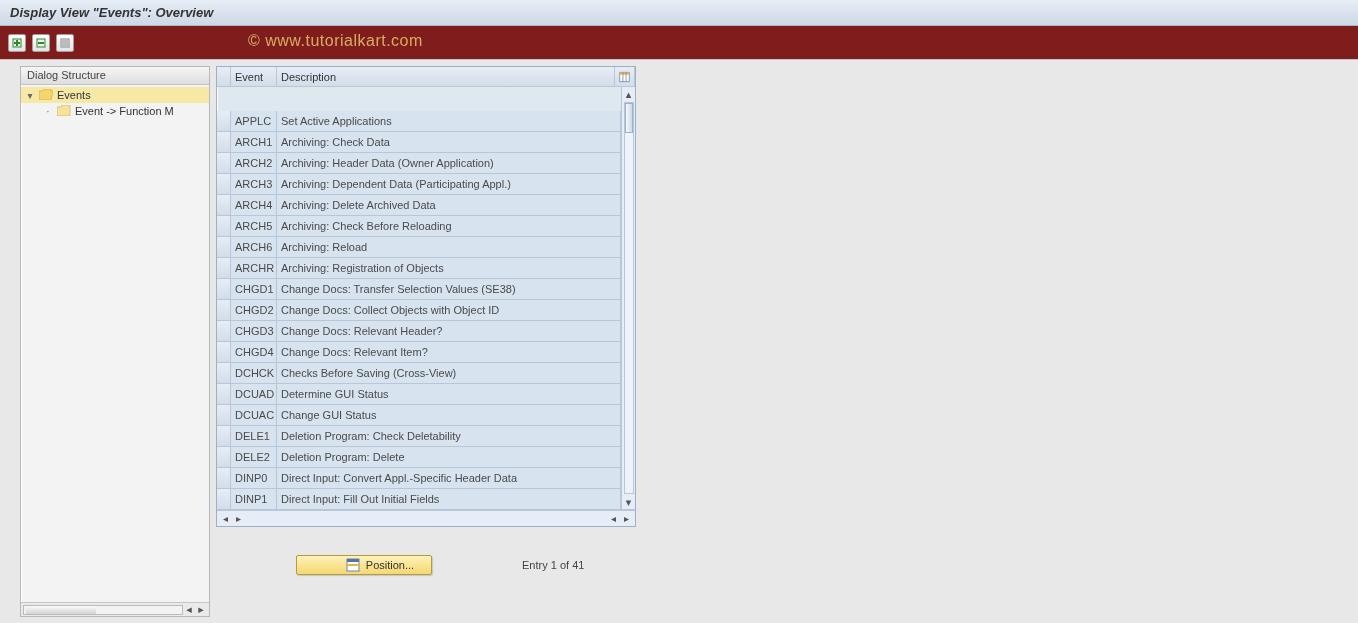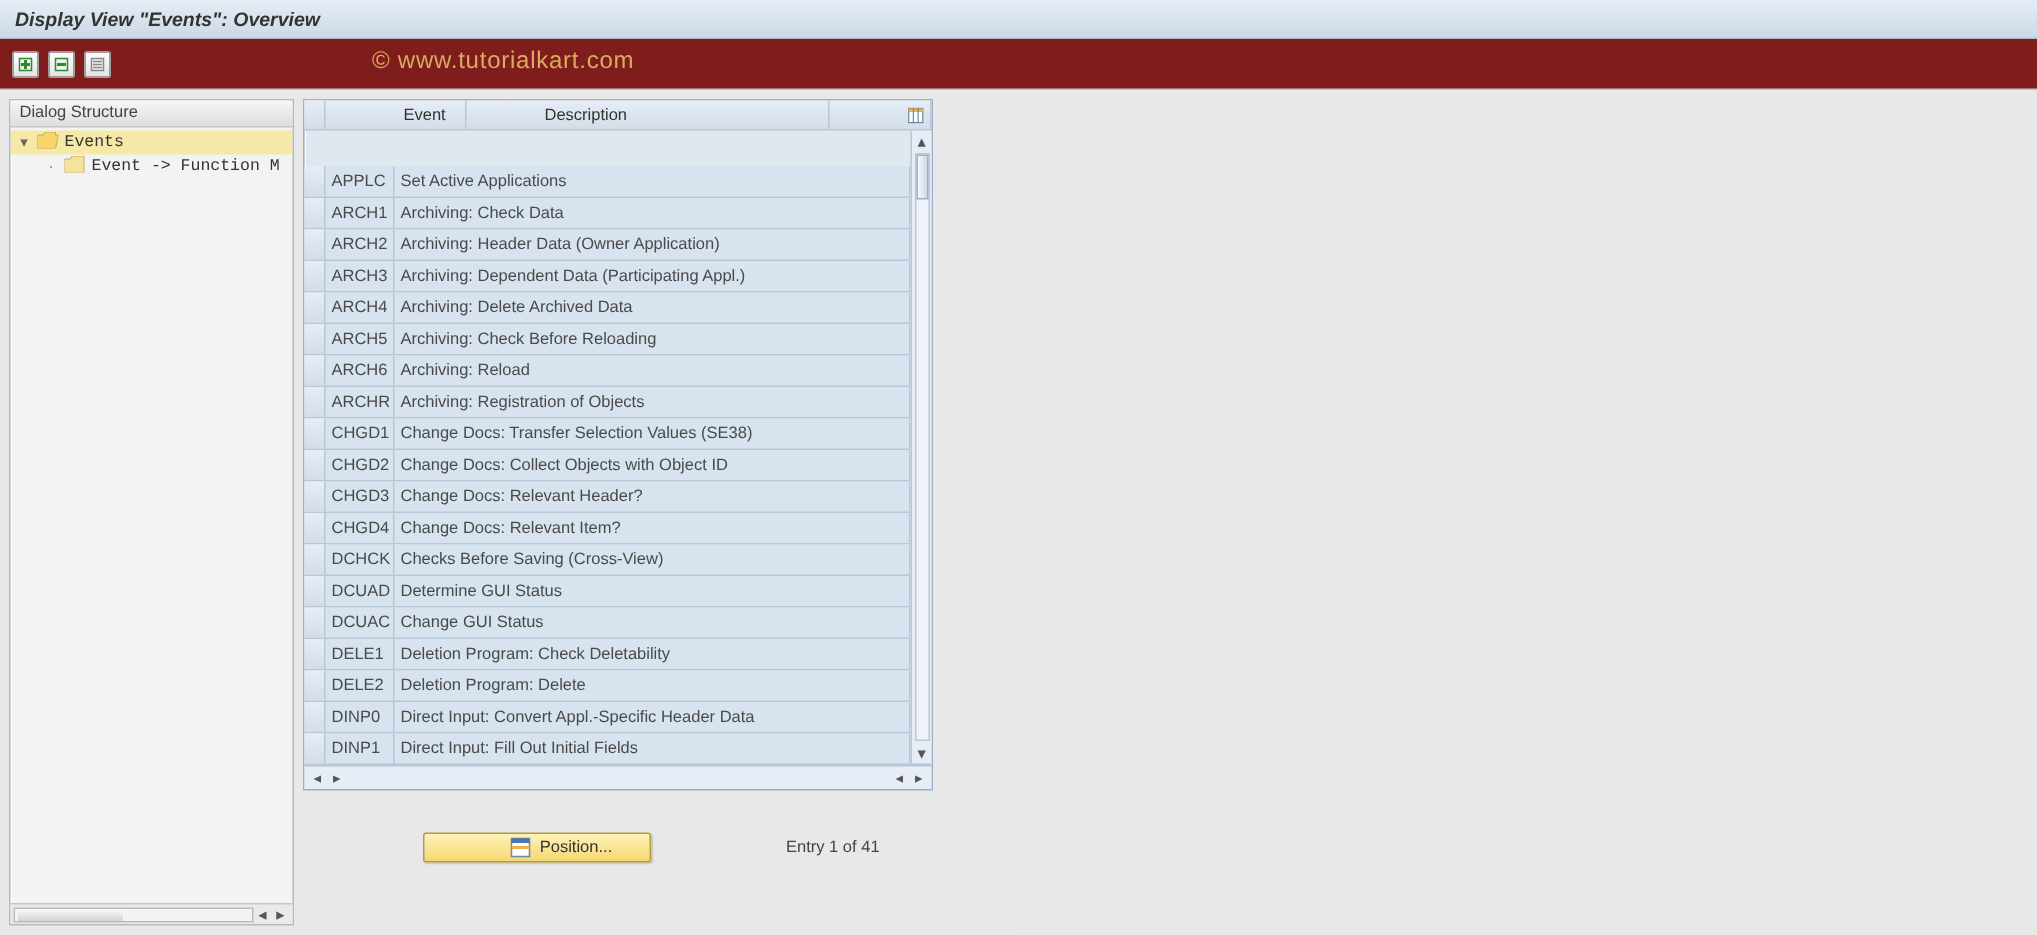"Dialog Structure" .tree-panel { margin: 6px 0 6px 6px -> 6px 0 6px 20px }
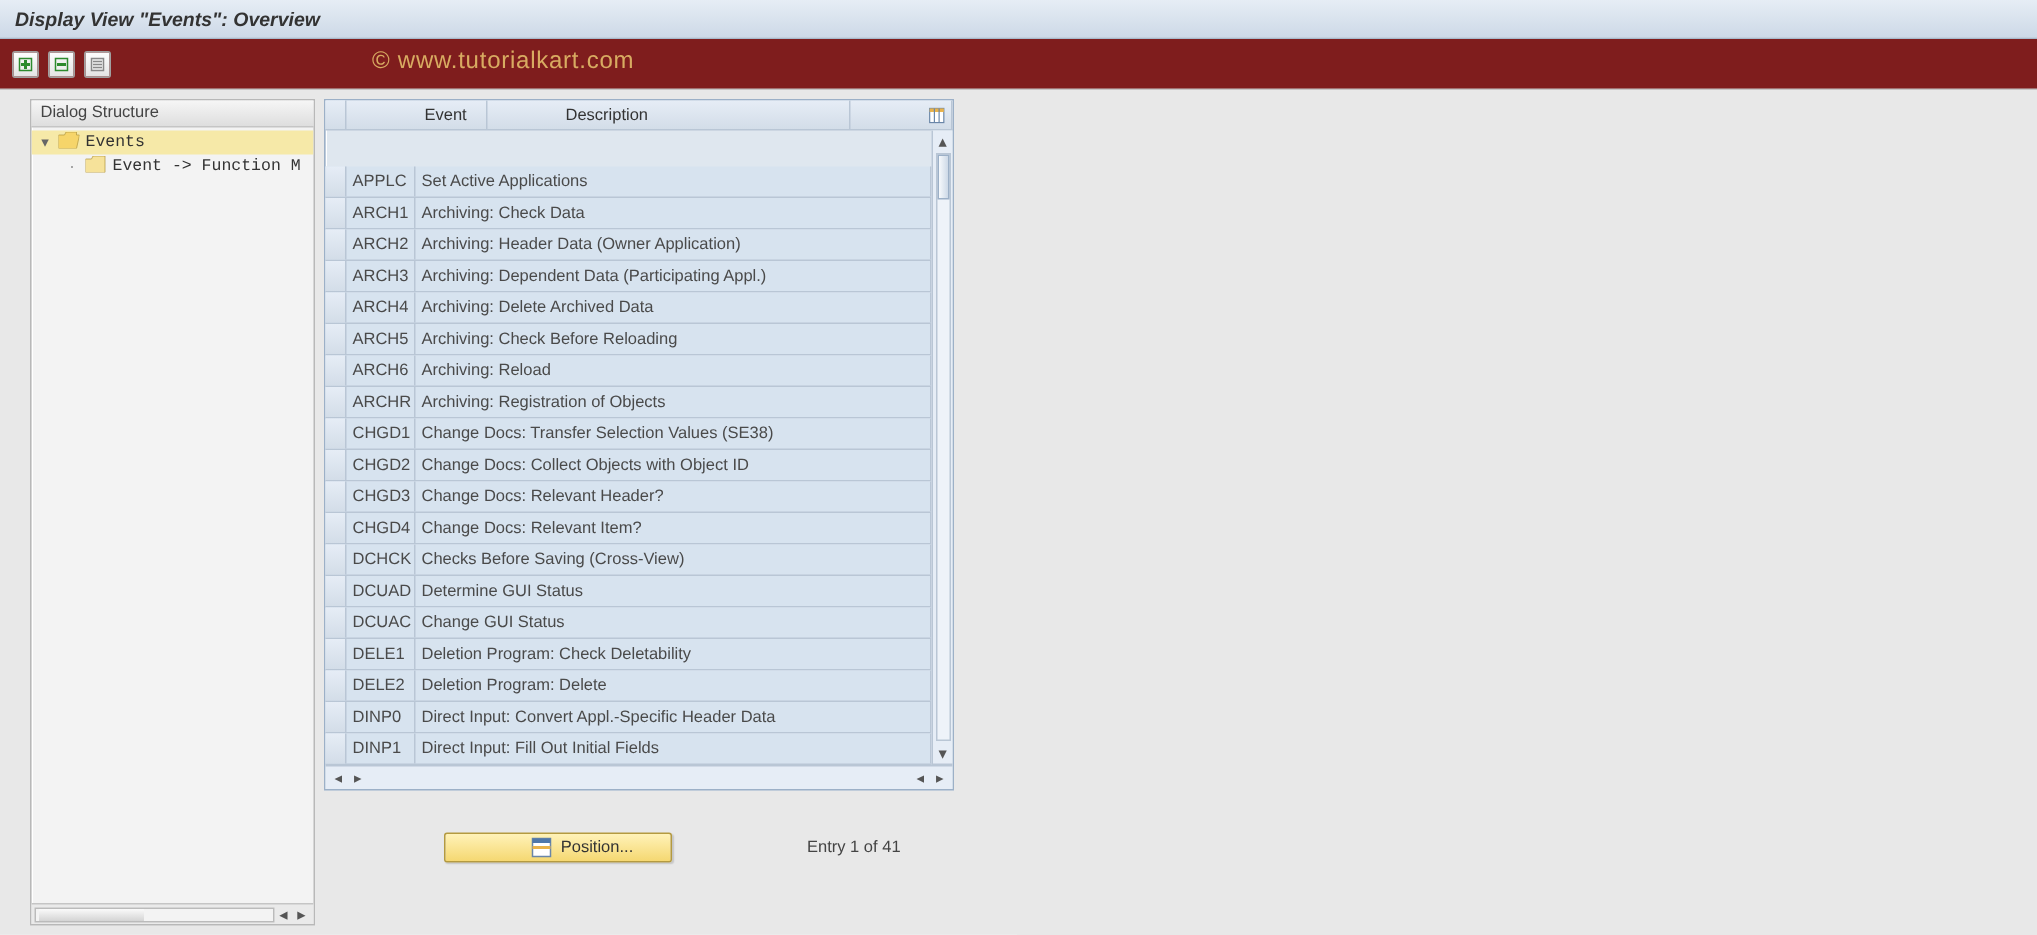"Event" .thead { gap: 48px -> none }
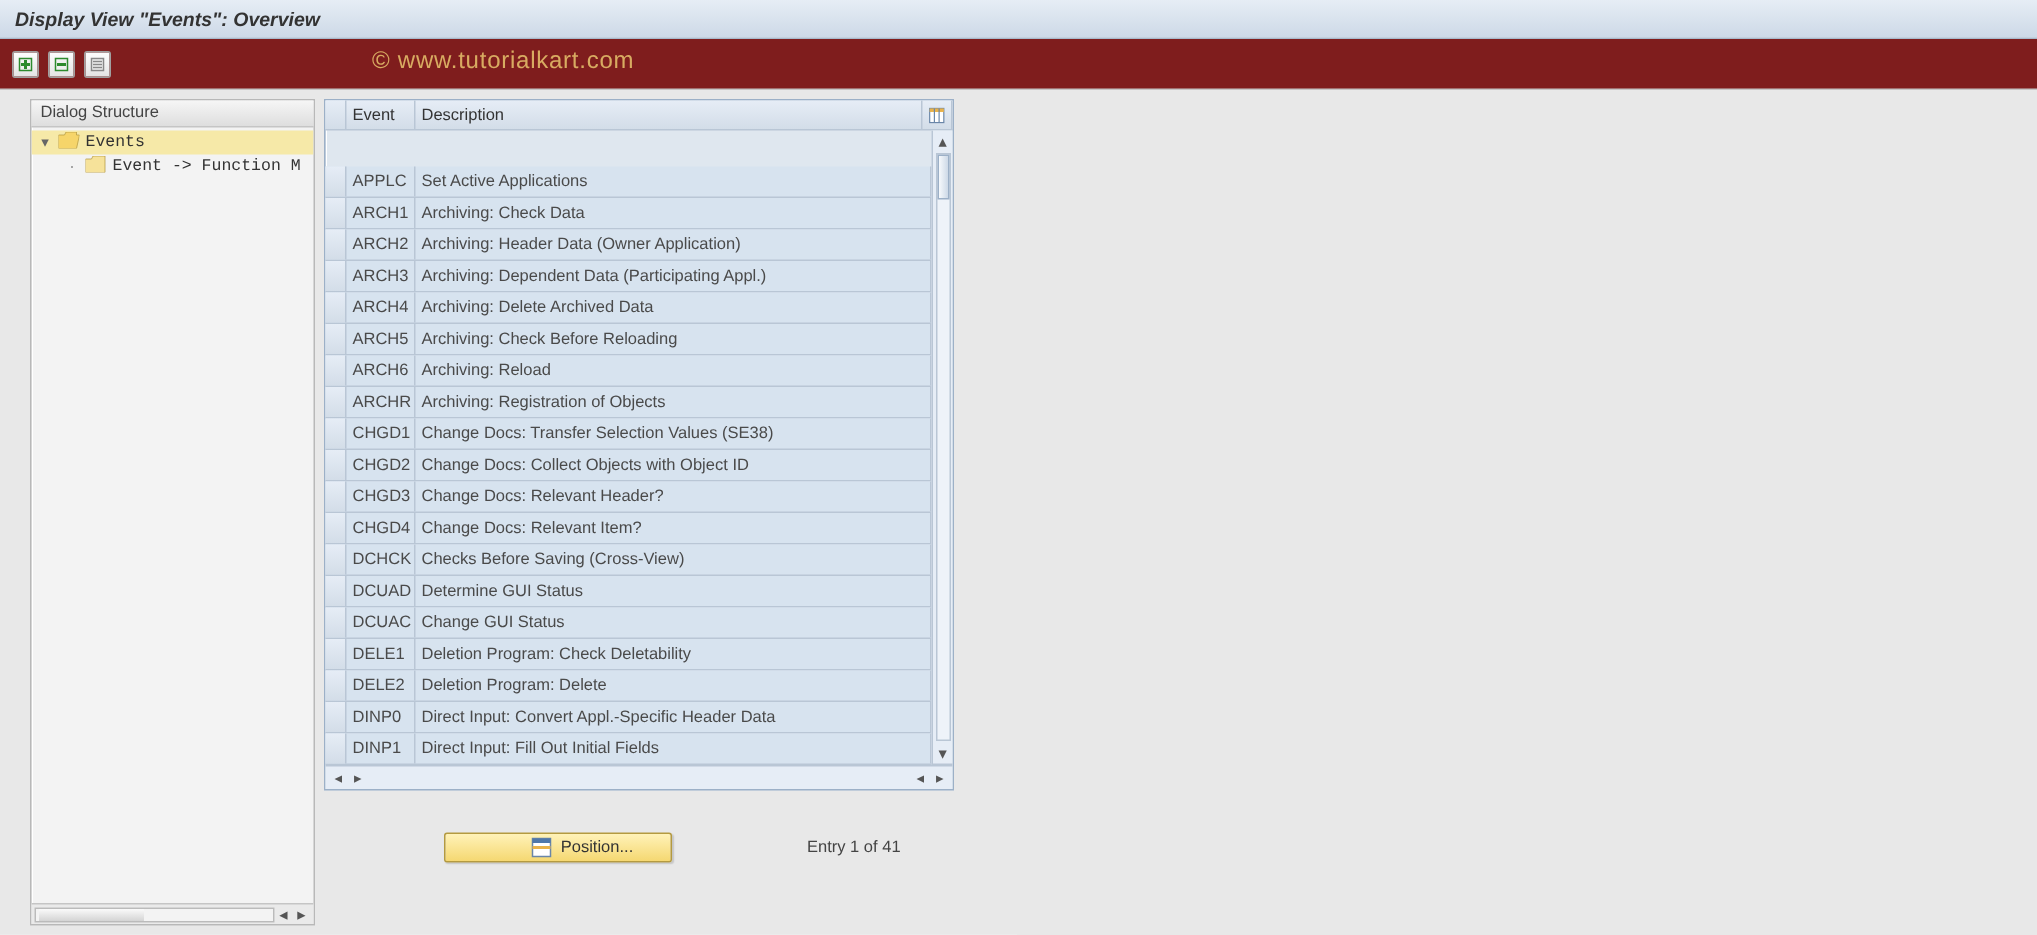"Events" .tree-label { font-family: Liberation Mono, monospace -> none }
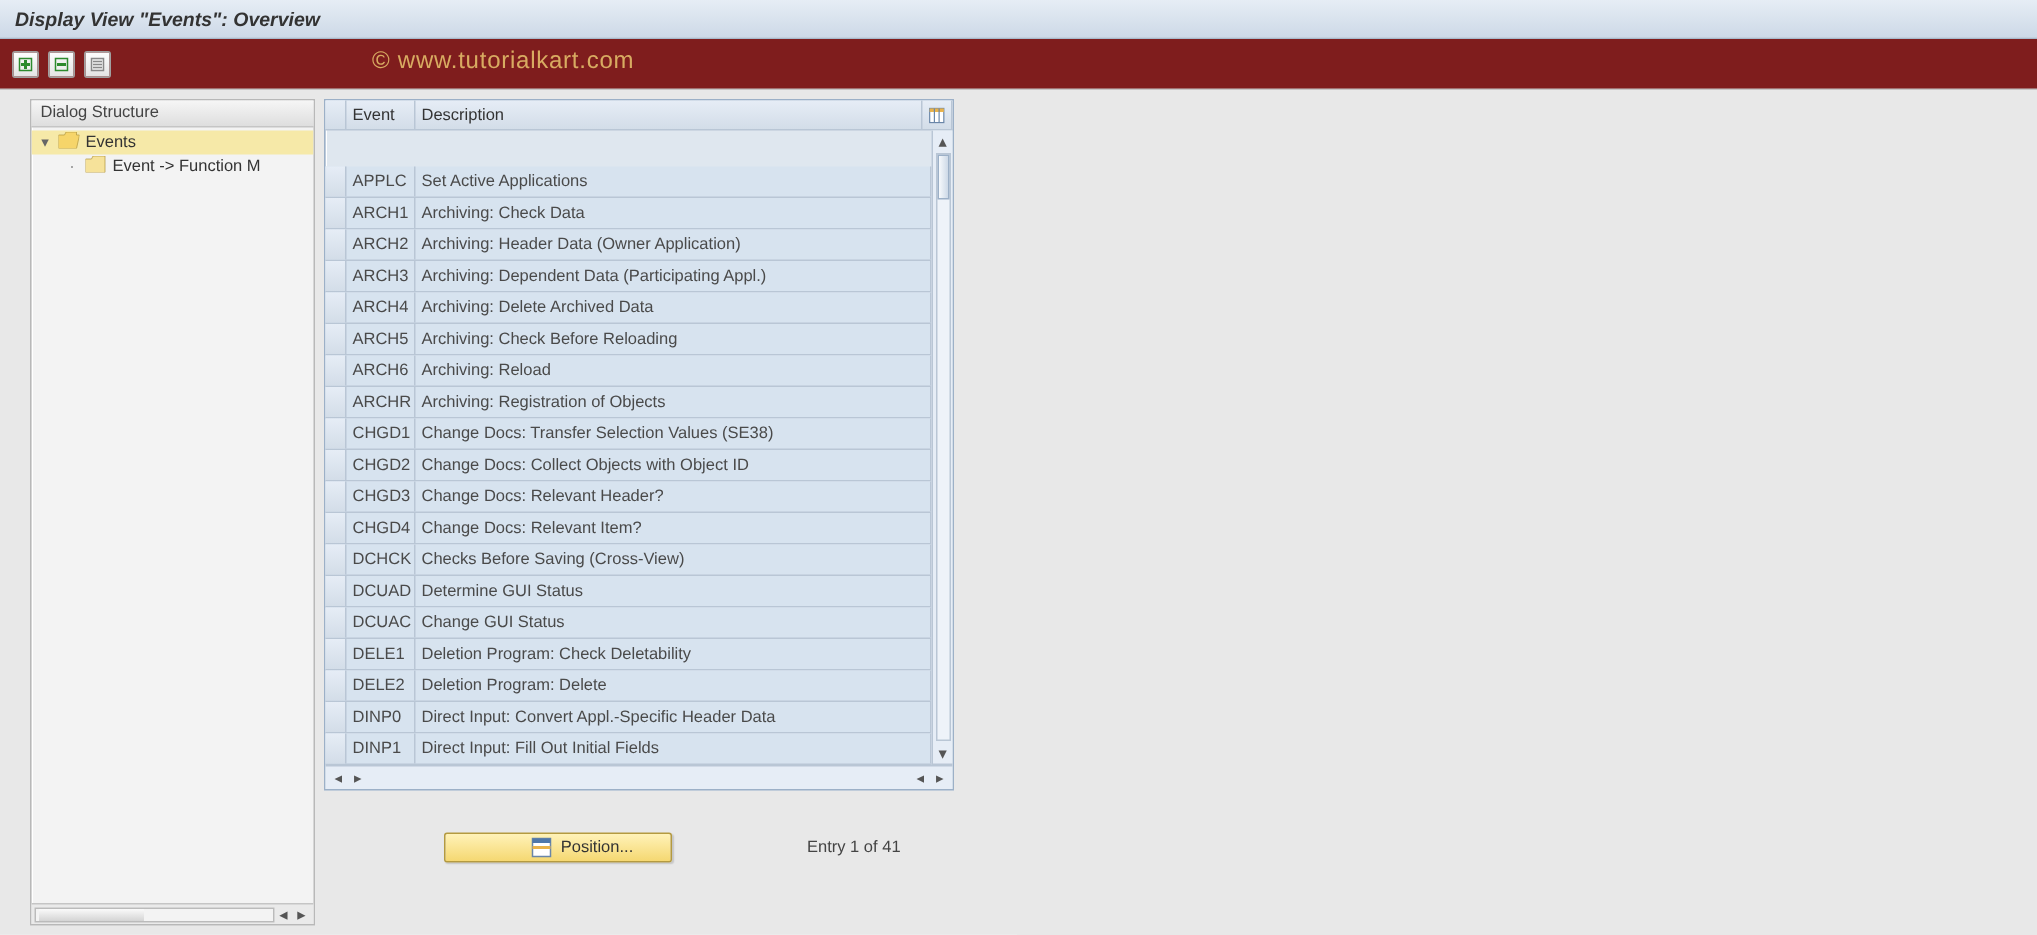"Position..." .pos-btn { width: 152px -> 136px }
